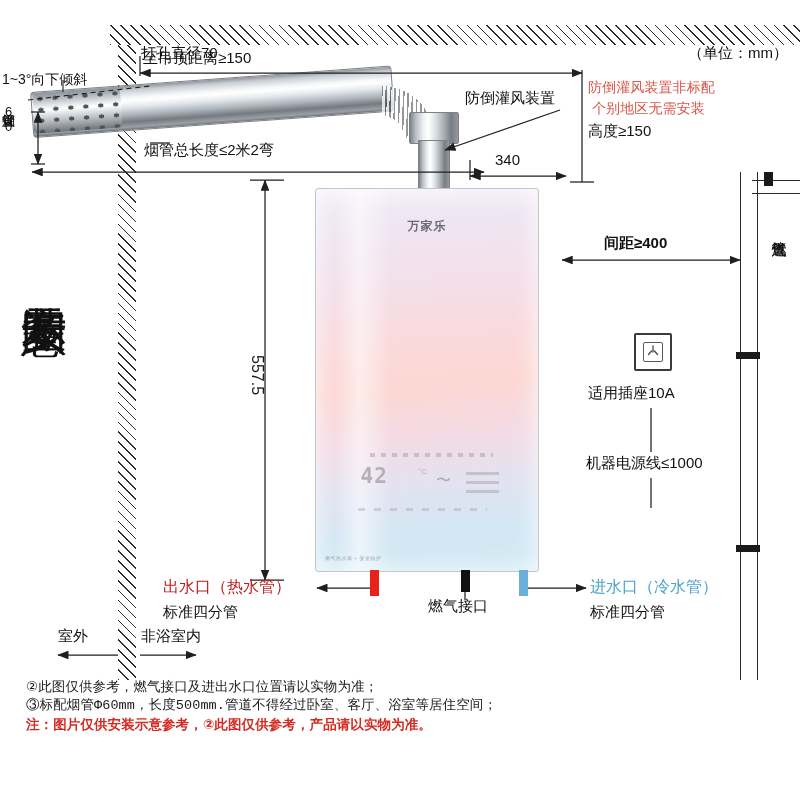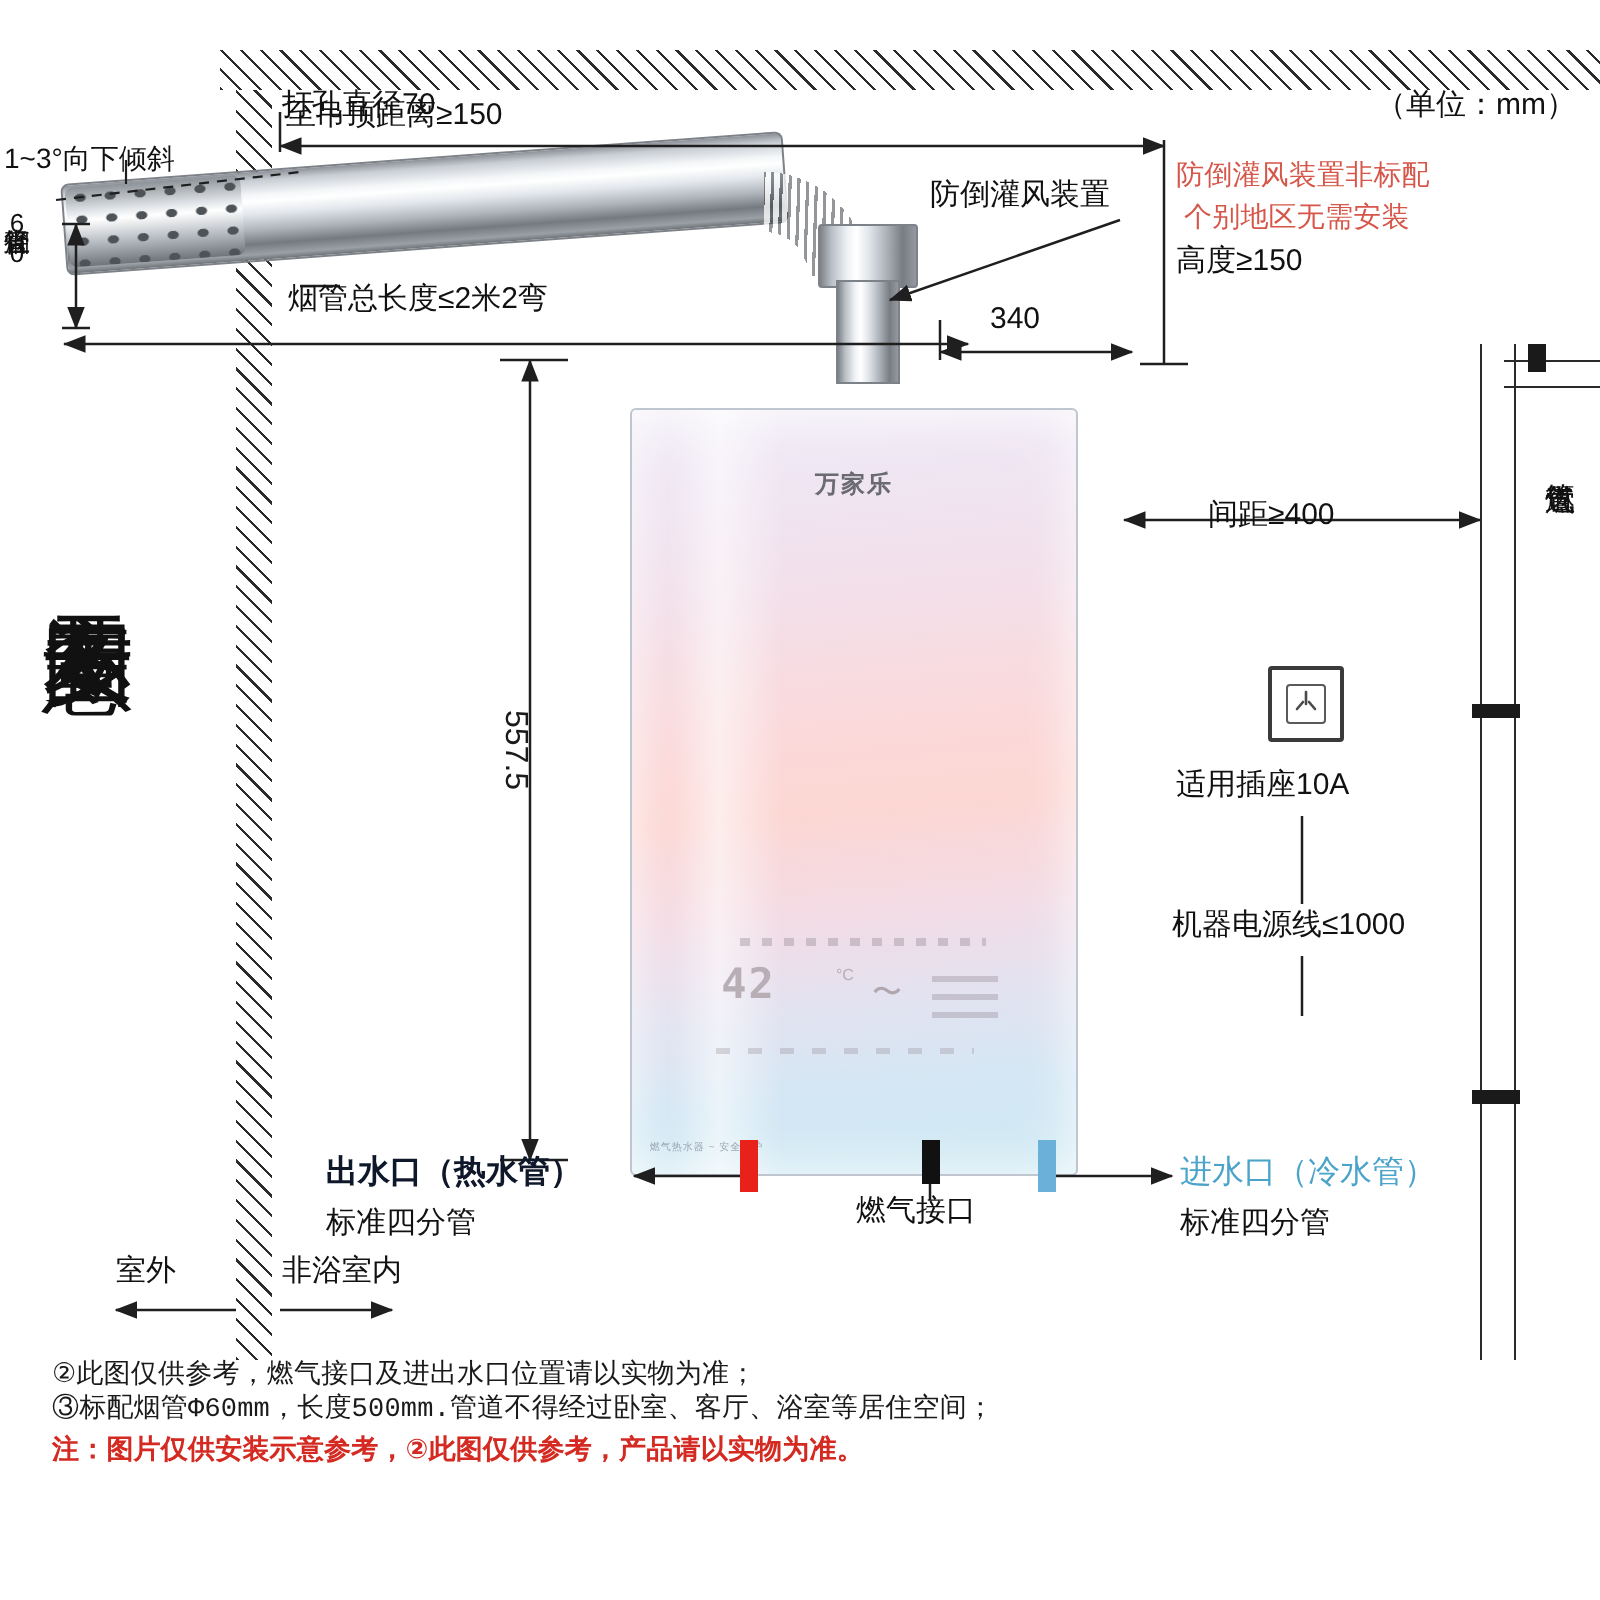"万家乐" div.abs { top: 204px -> 188px }
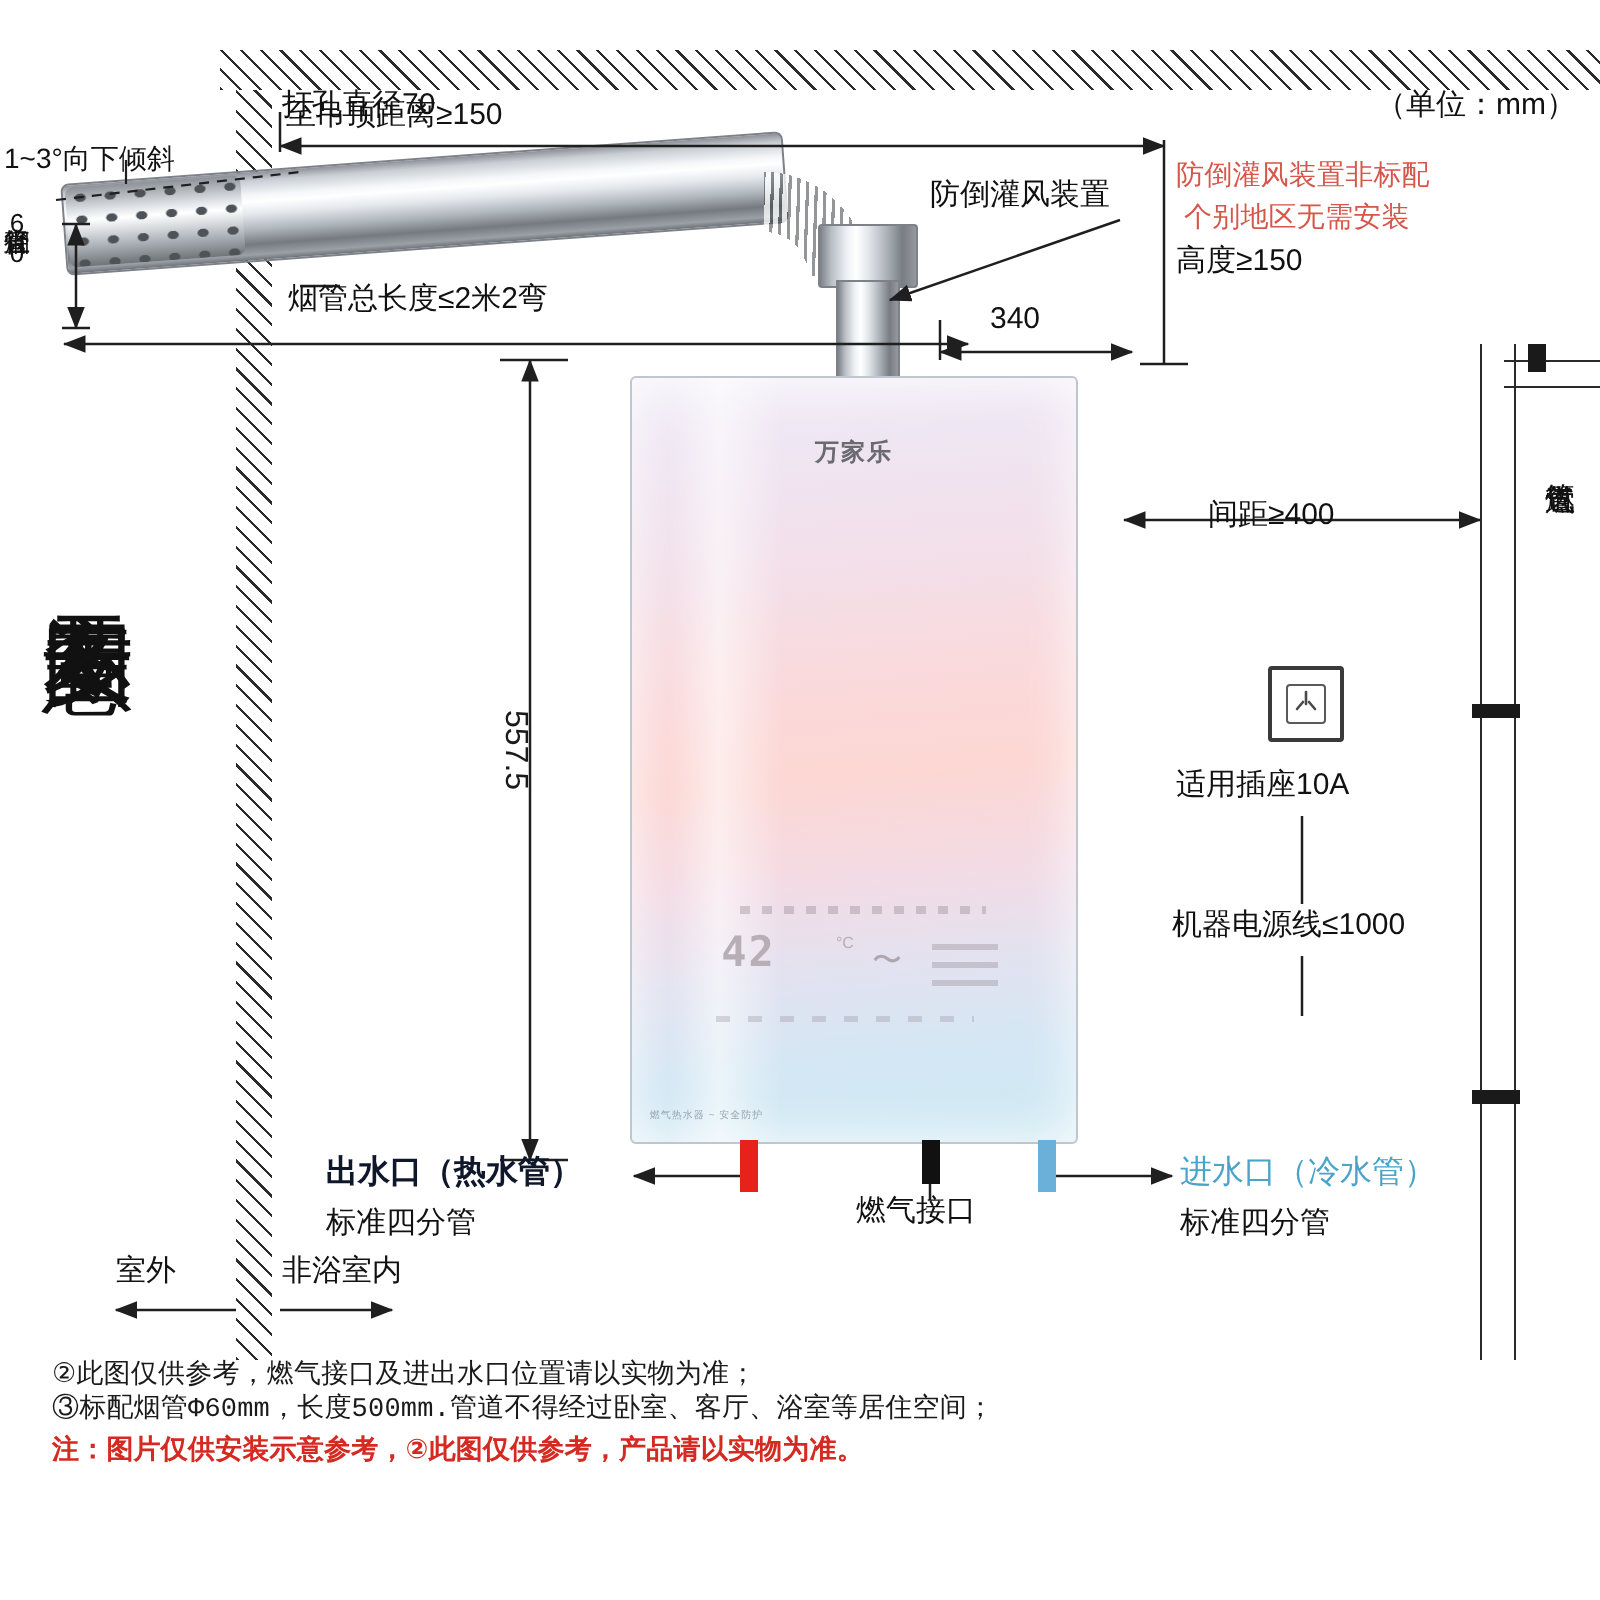"间距≥400" div.abs { font-weight: none -> bold; top: 250px -> 235px }
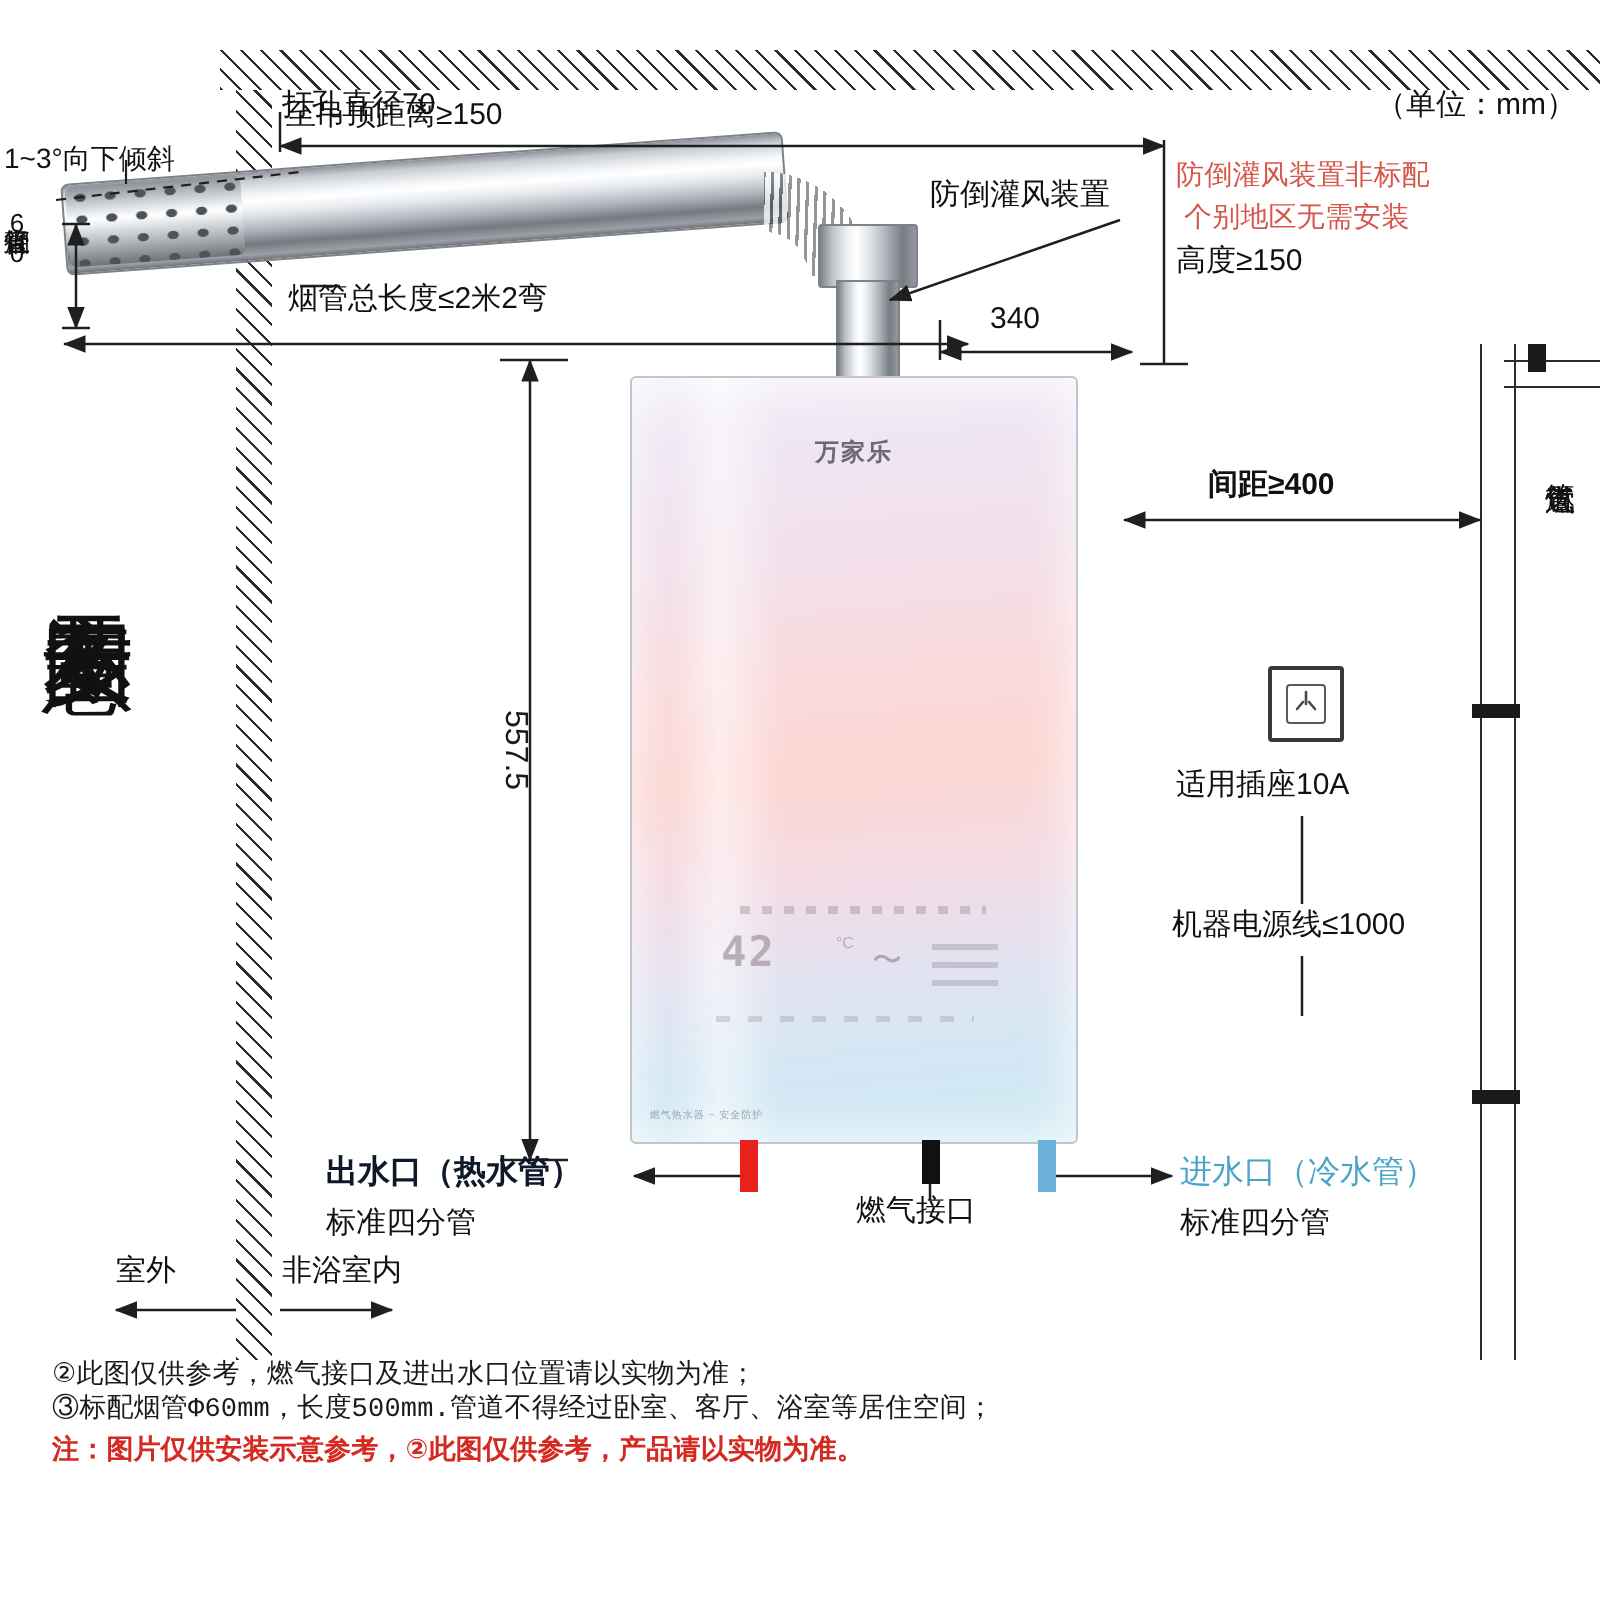"出水口" .red { color: #0f172a -> #b91c1c; font-weight: bold -> none }
